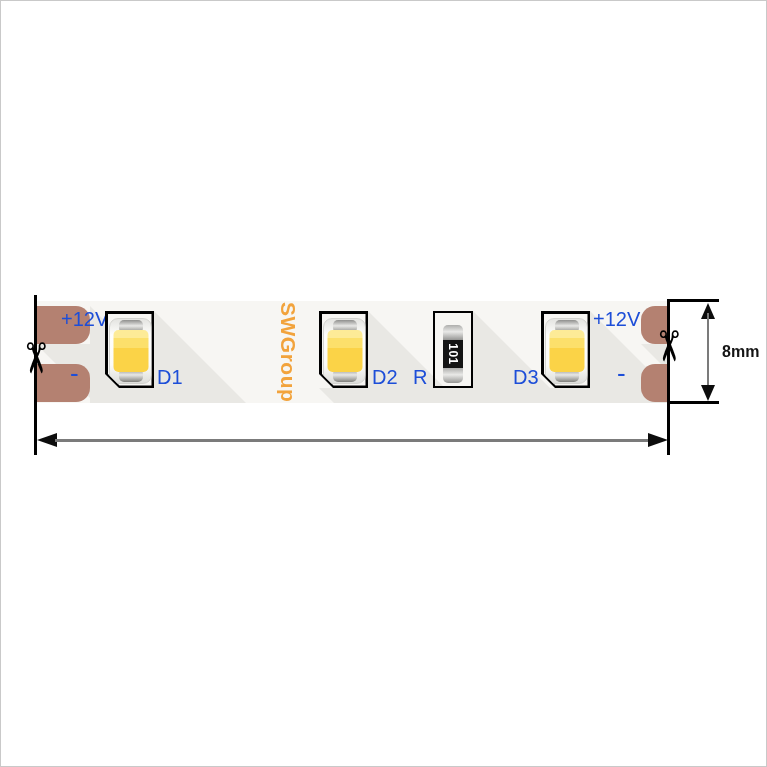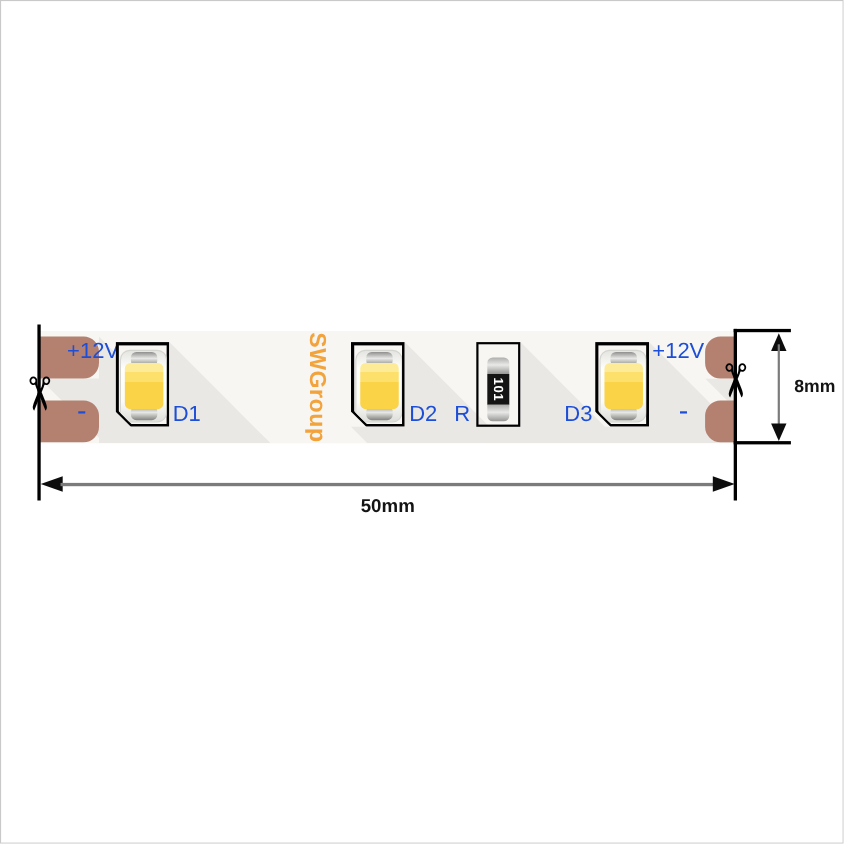"50mm" div.dimlabel { html: <div>50mm</div> -> none }
